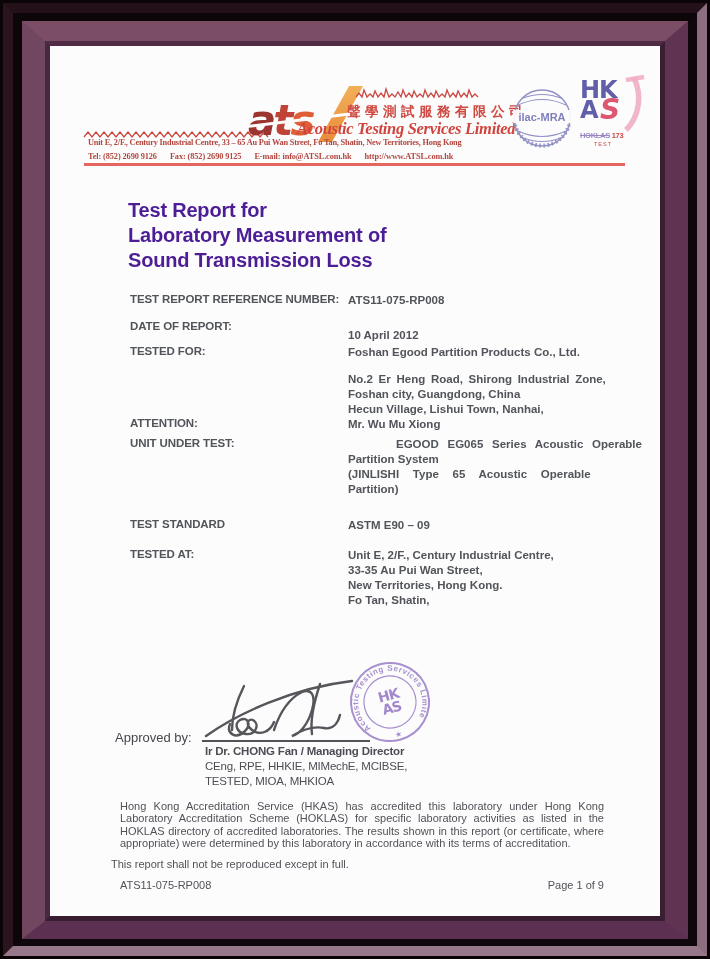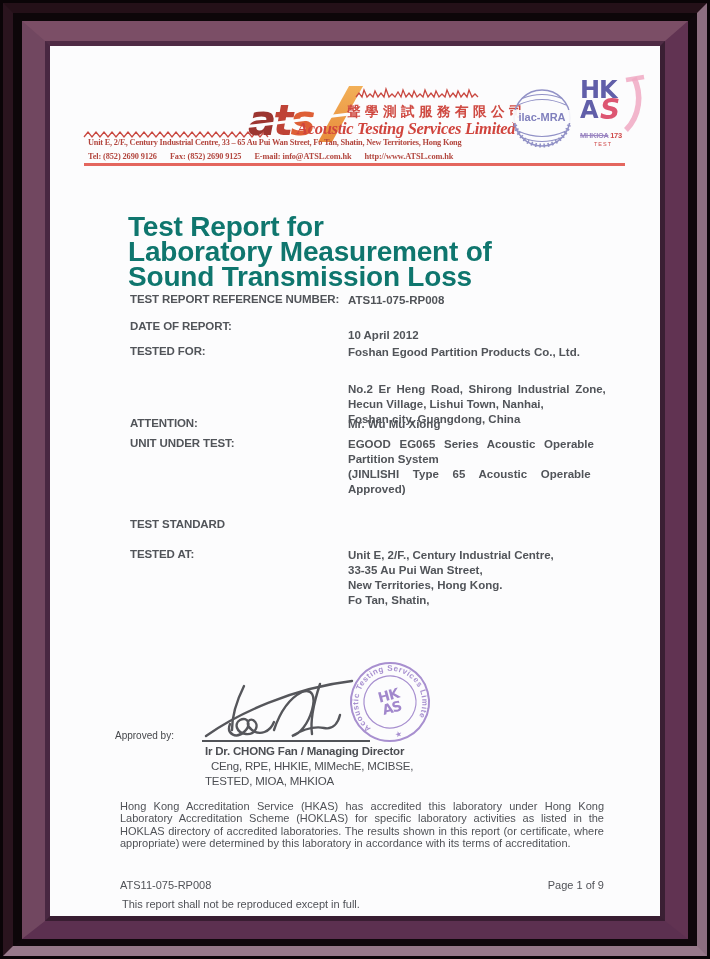"MHKIOA" span.hs { text: MHKIOA -> HOKLAS }
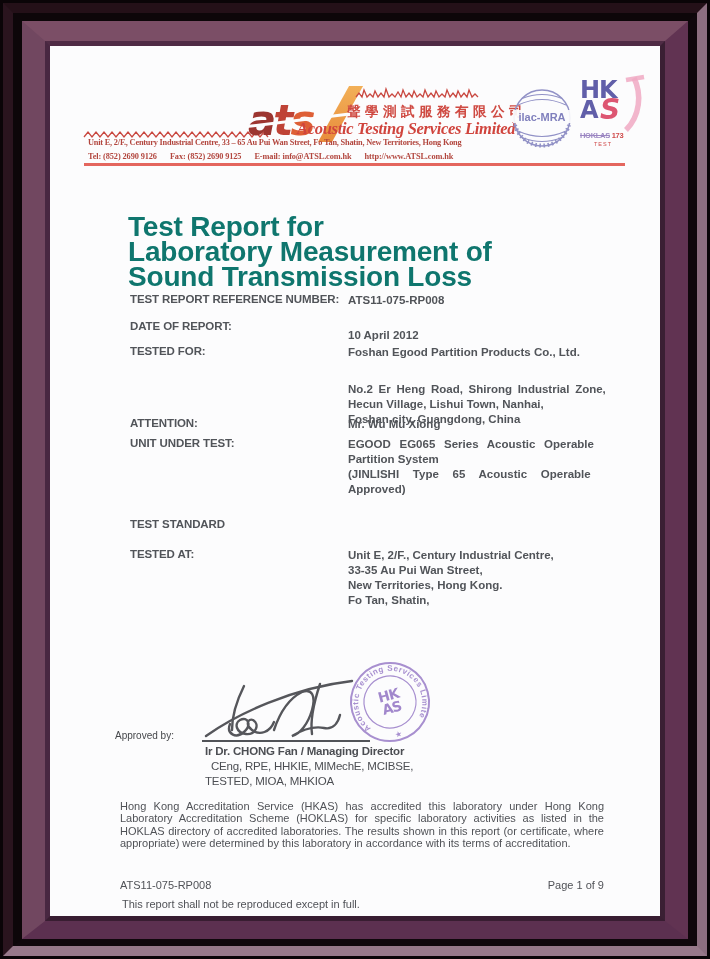"Test Report for" .title { color: #0f766e -> #4c1d95; font-size: 28px -> 20px; top: 168px -> 152px }
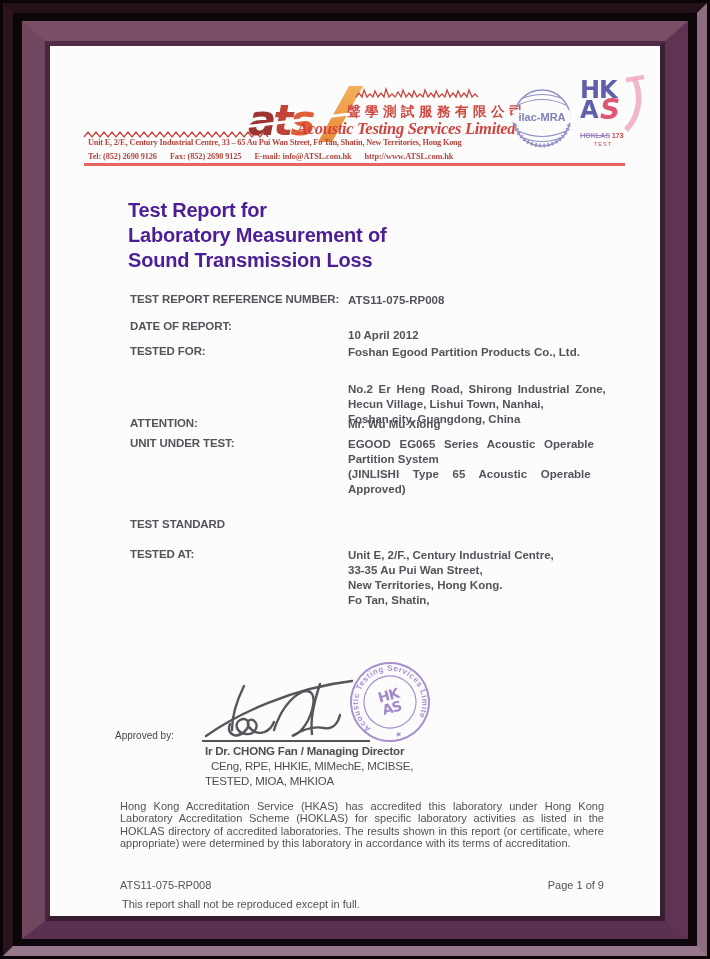"No.2 Er Heng Road, Shirong" div.abs { top: 336px -> 326px }
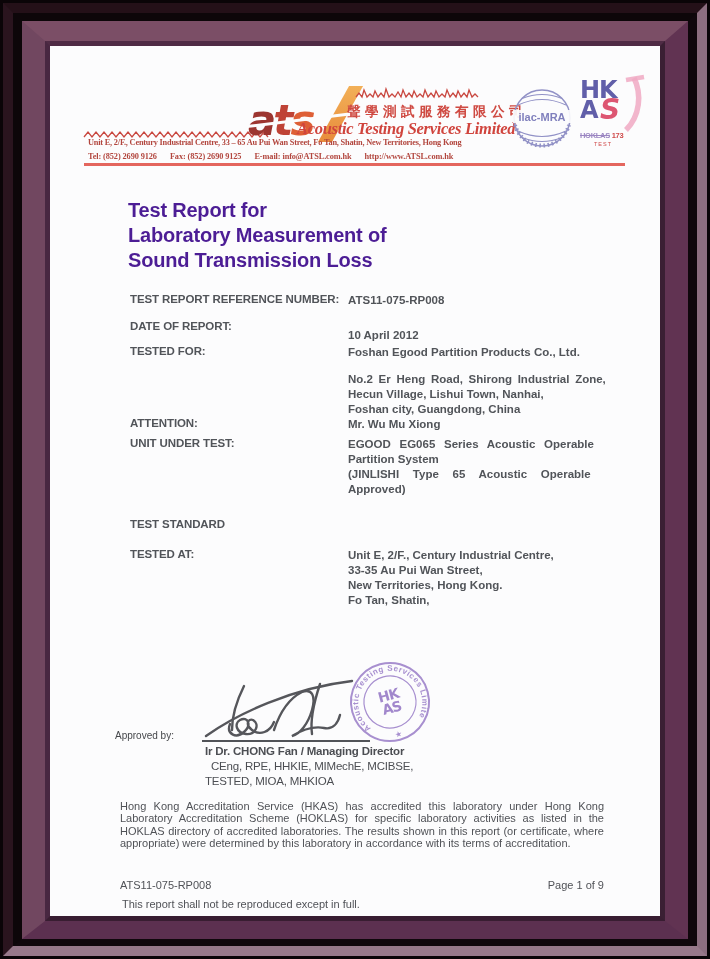"Hecun Village, Lishui Town, Nanhai," div { order: before "Foshan city, Guangdong, China" -> after "Foshan city, Guangdong, China" }
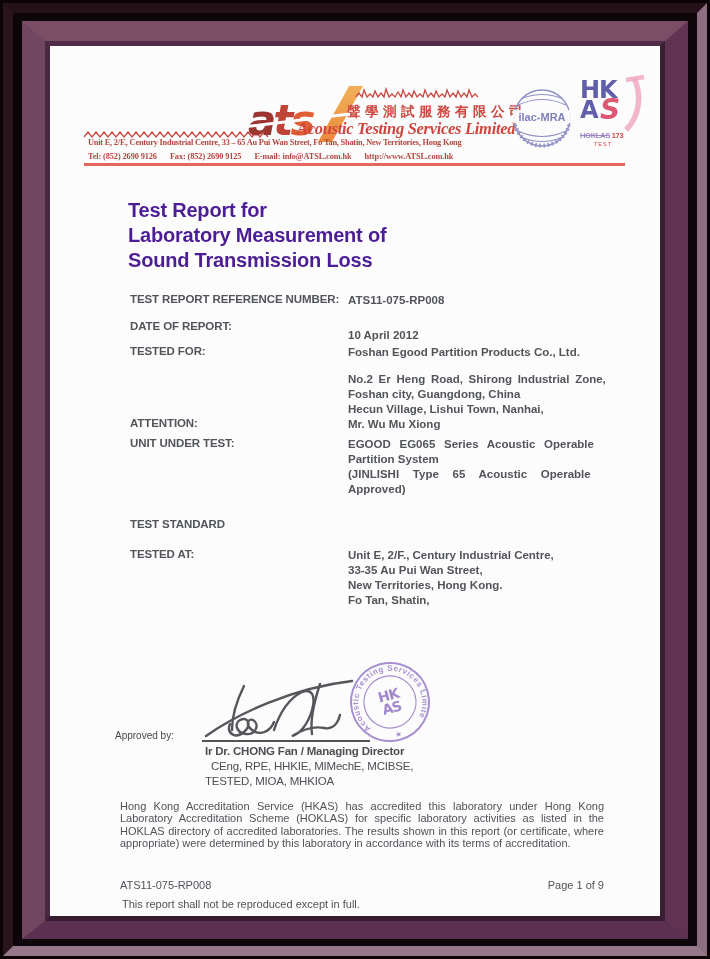"EGOOD EG065 Series Acoustic Operable" .ws2 { margin-left: none -> 48px }
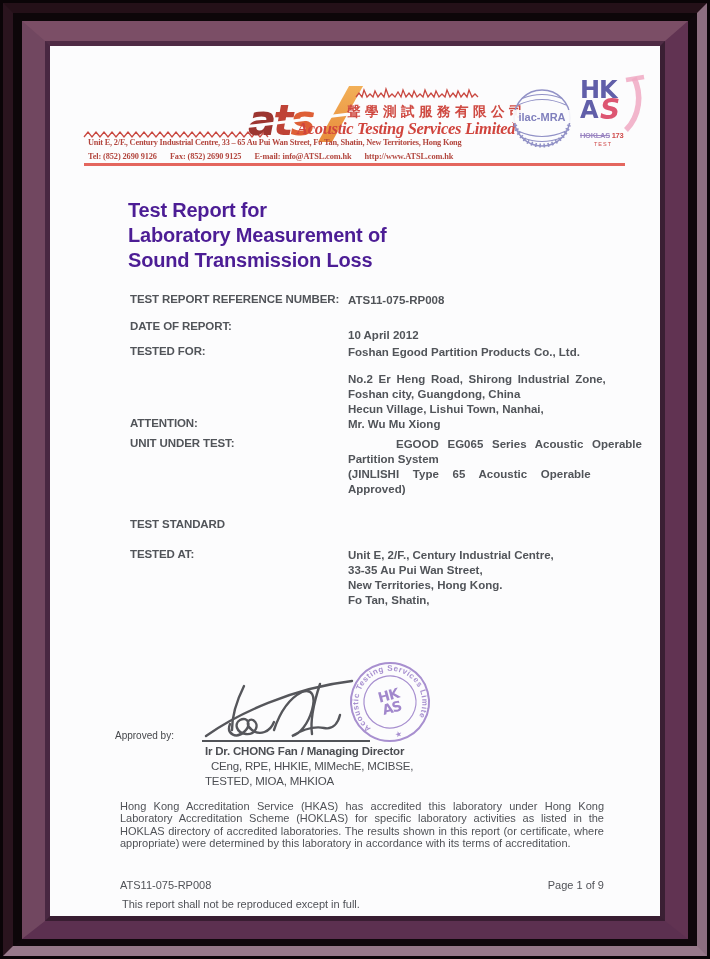"Approved)" div { text: Approved -> Partition }
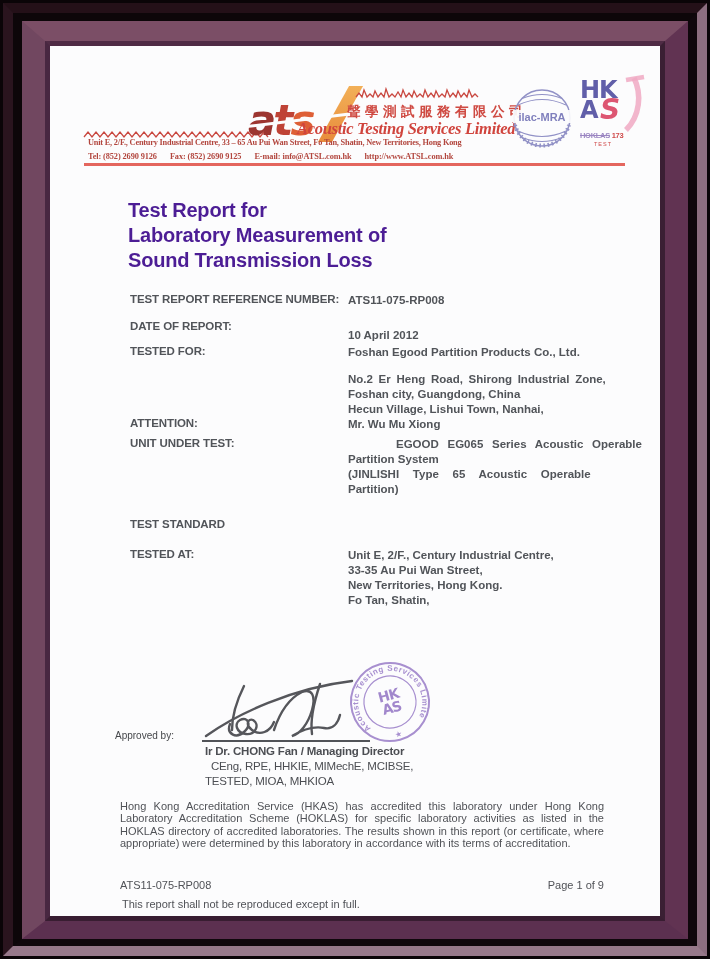"ASTM E90 – 09" div.abs { html: none -> <div> <div>ASTM E90 – 09</div> </div> }
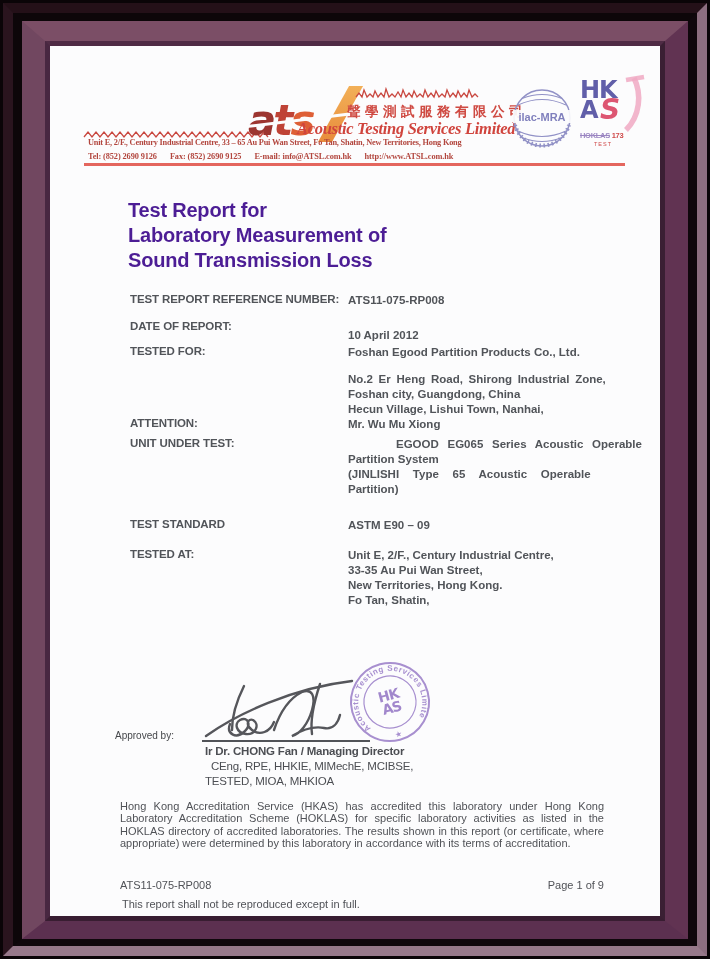"Approved by:" .approved { font-size: 10px -> 13px }
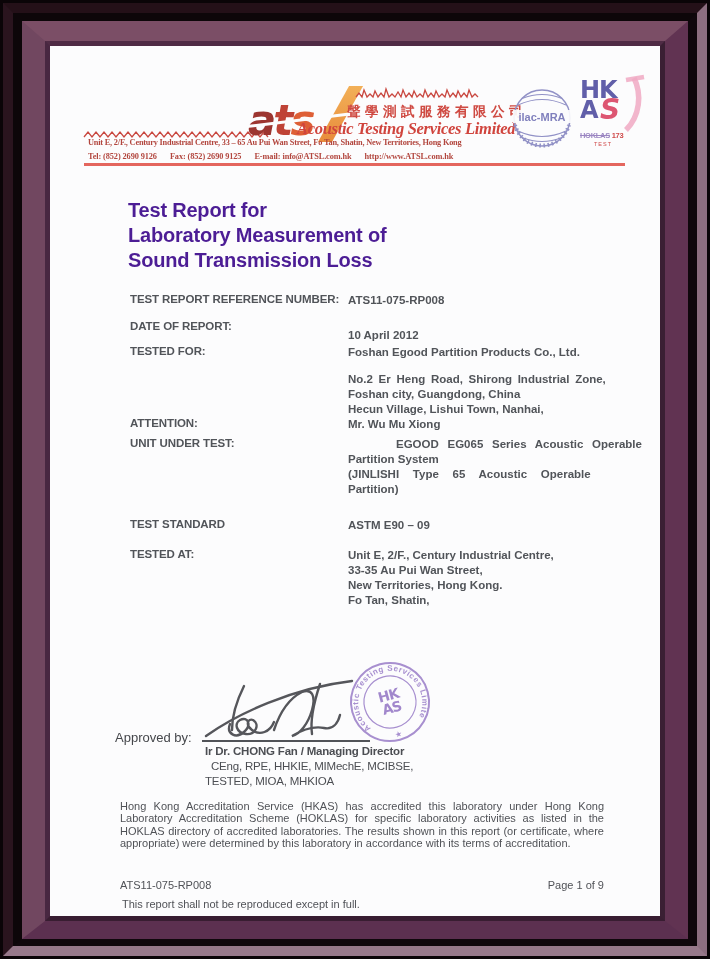"CEng, RPE, HHKIE, MIMechE, MCIBSE," .name2 { left: 161px -> 155px }
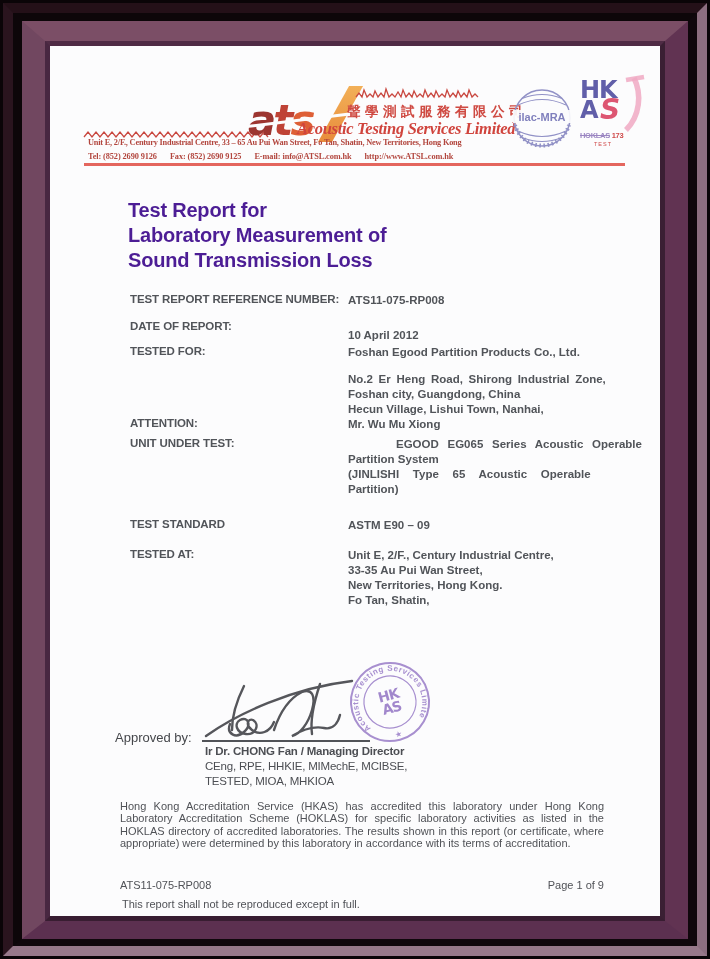"This report shall not be" .repro { left: 72px -> 61px; margin-top: 40px -> none }
